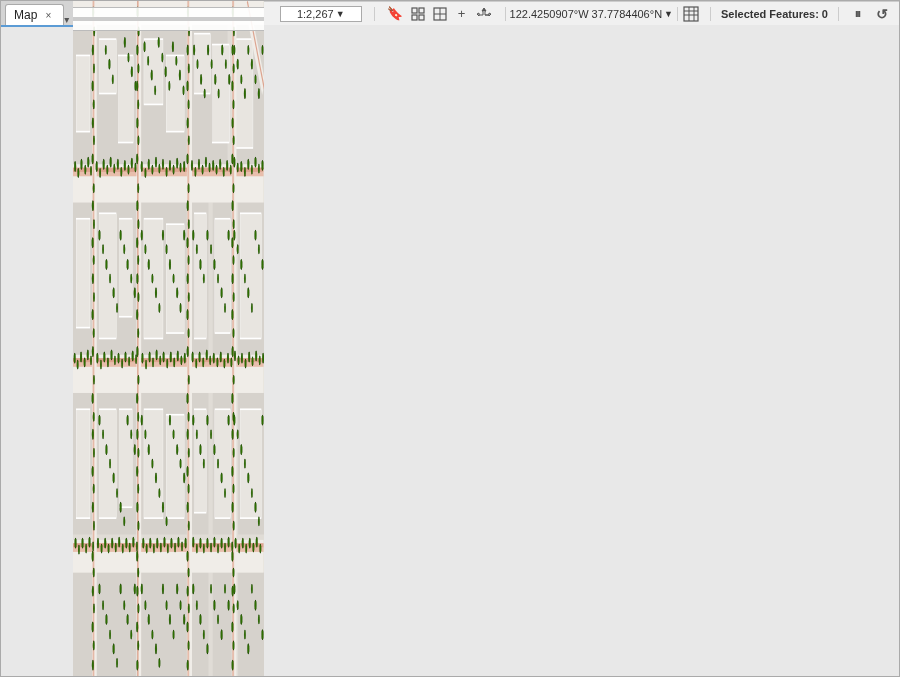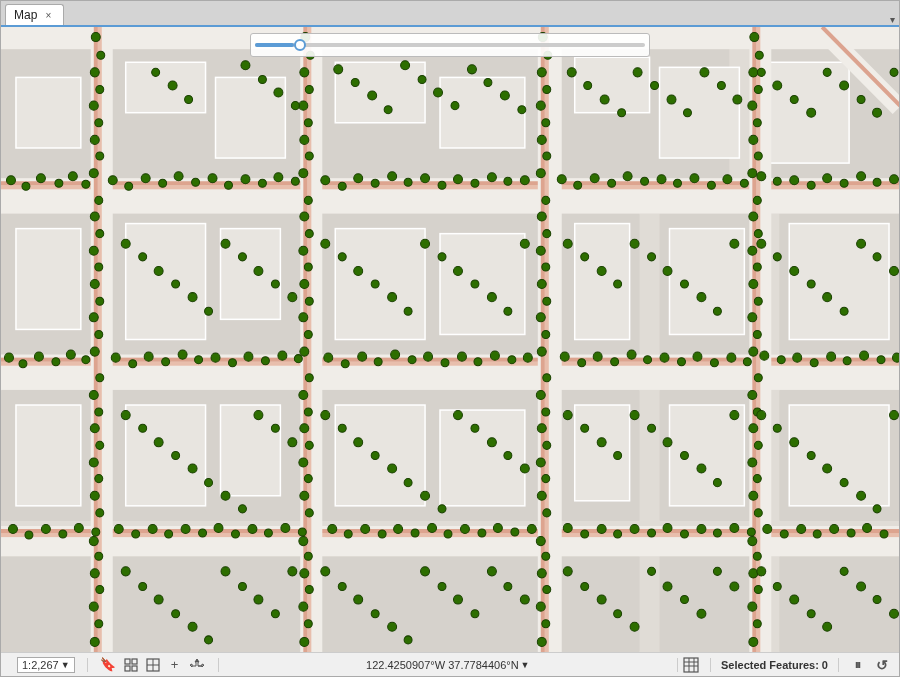"Map" .app-window { flex-direction: column -> row }
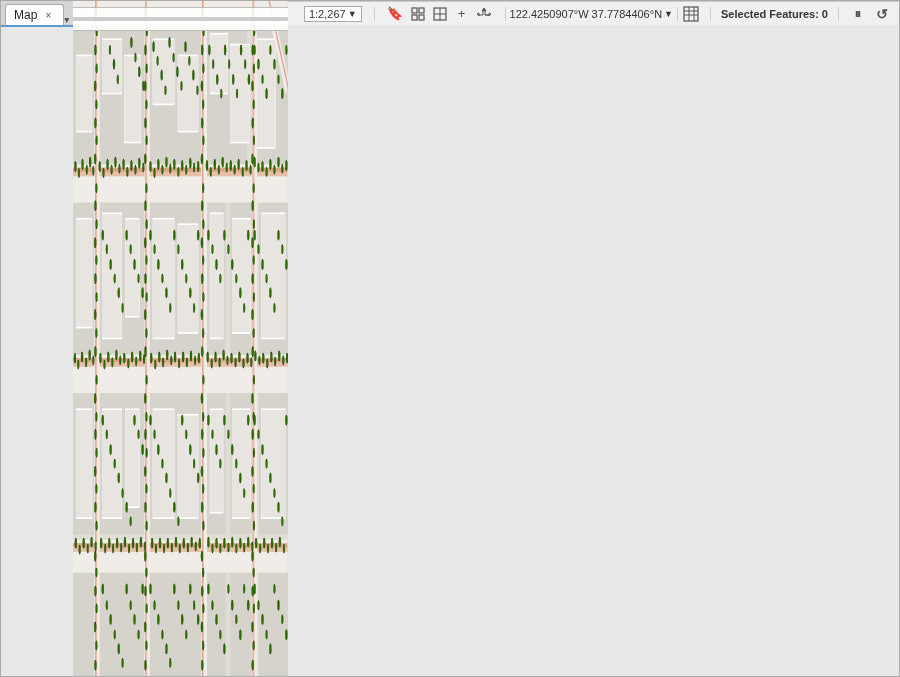"1:2,267" .scale-box { padding: 1px 4px -> 1px 16px }
